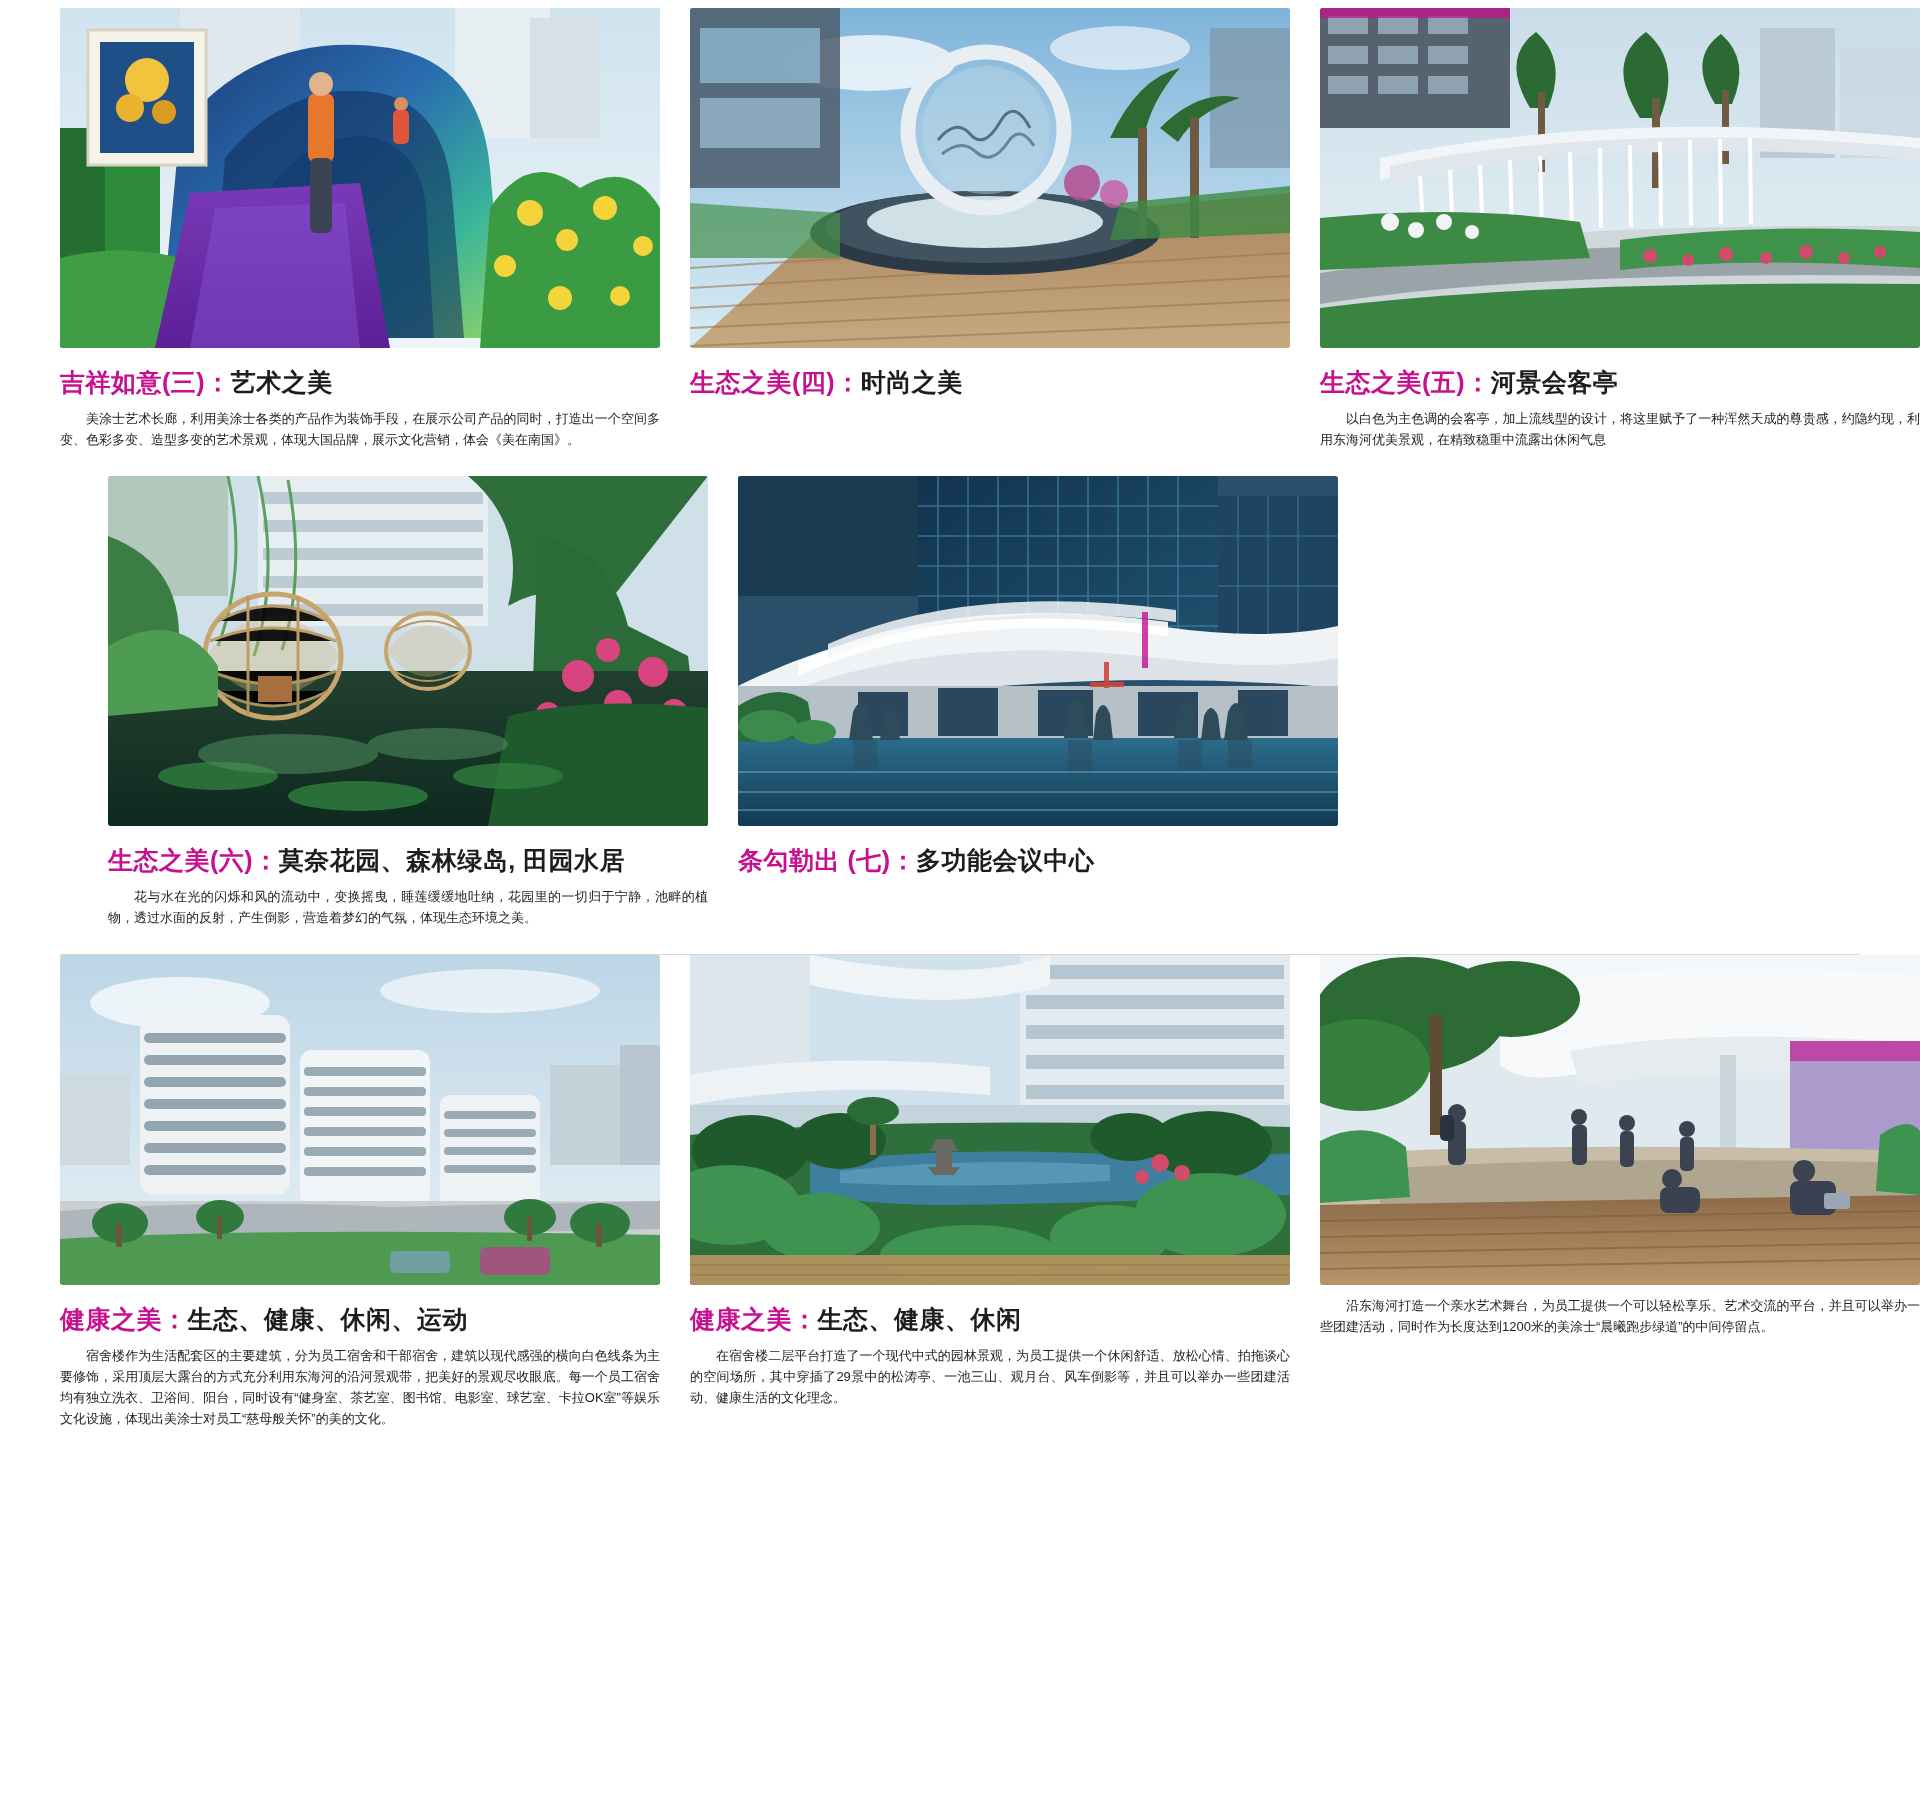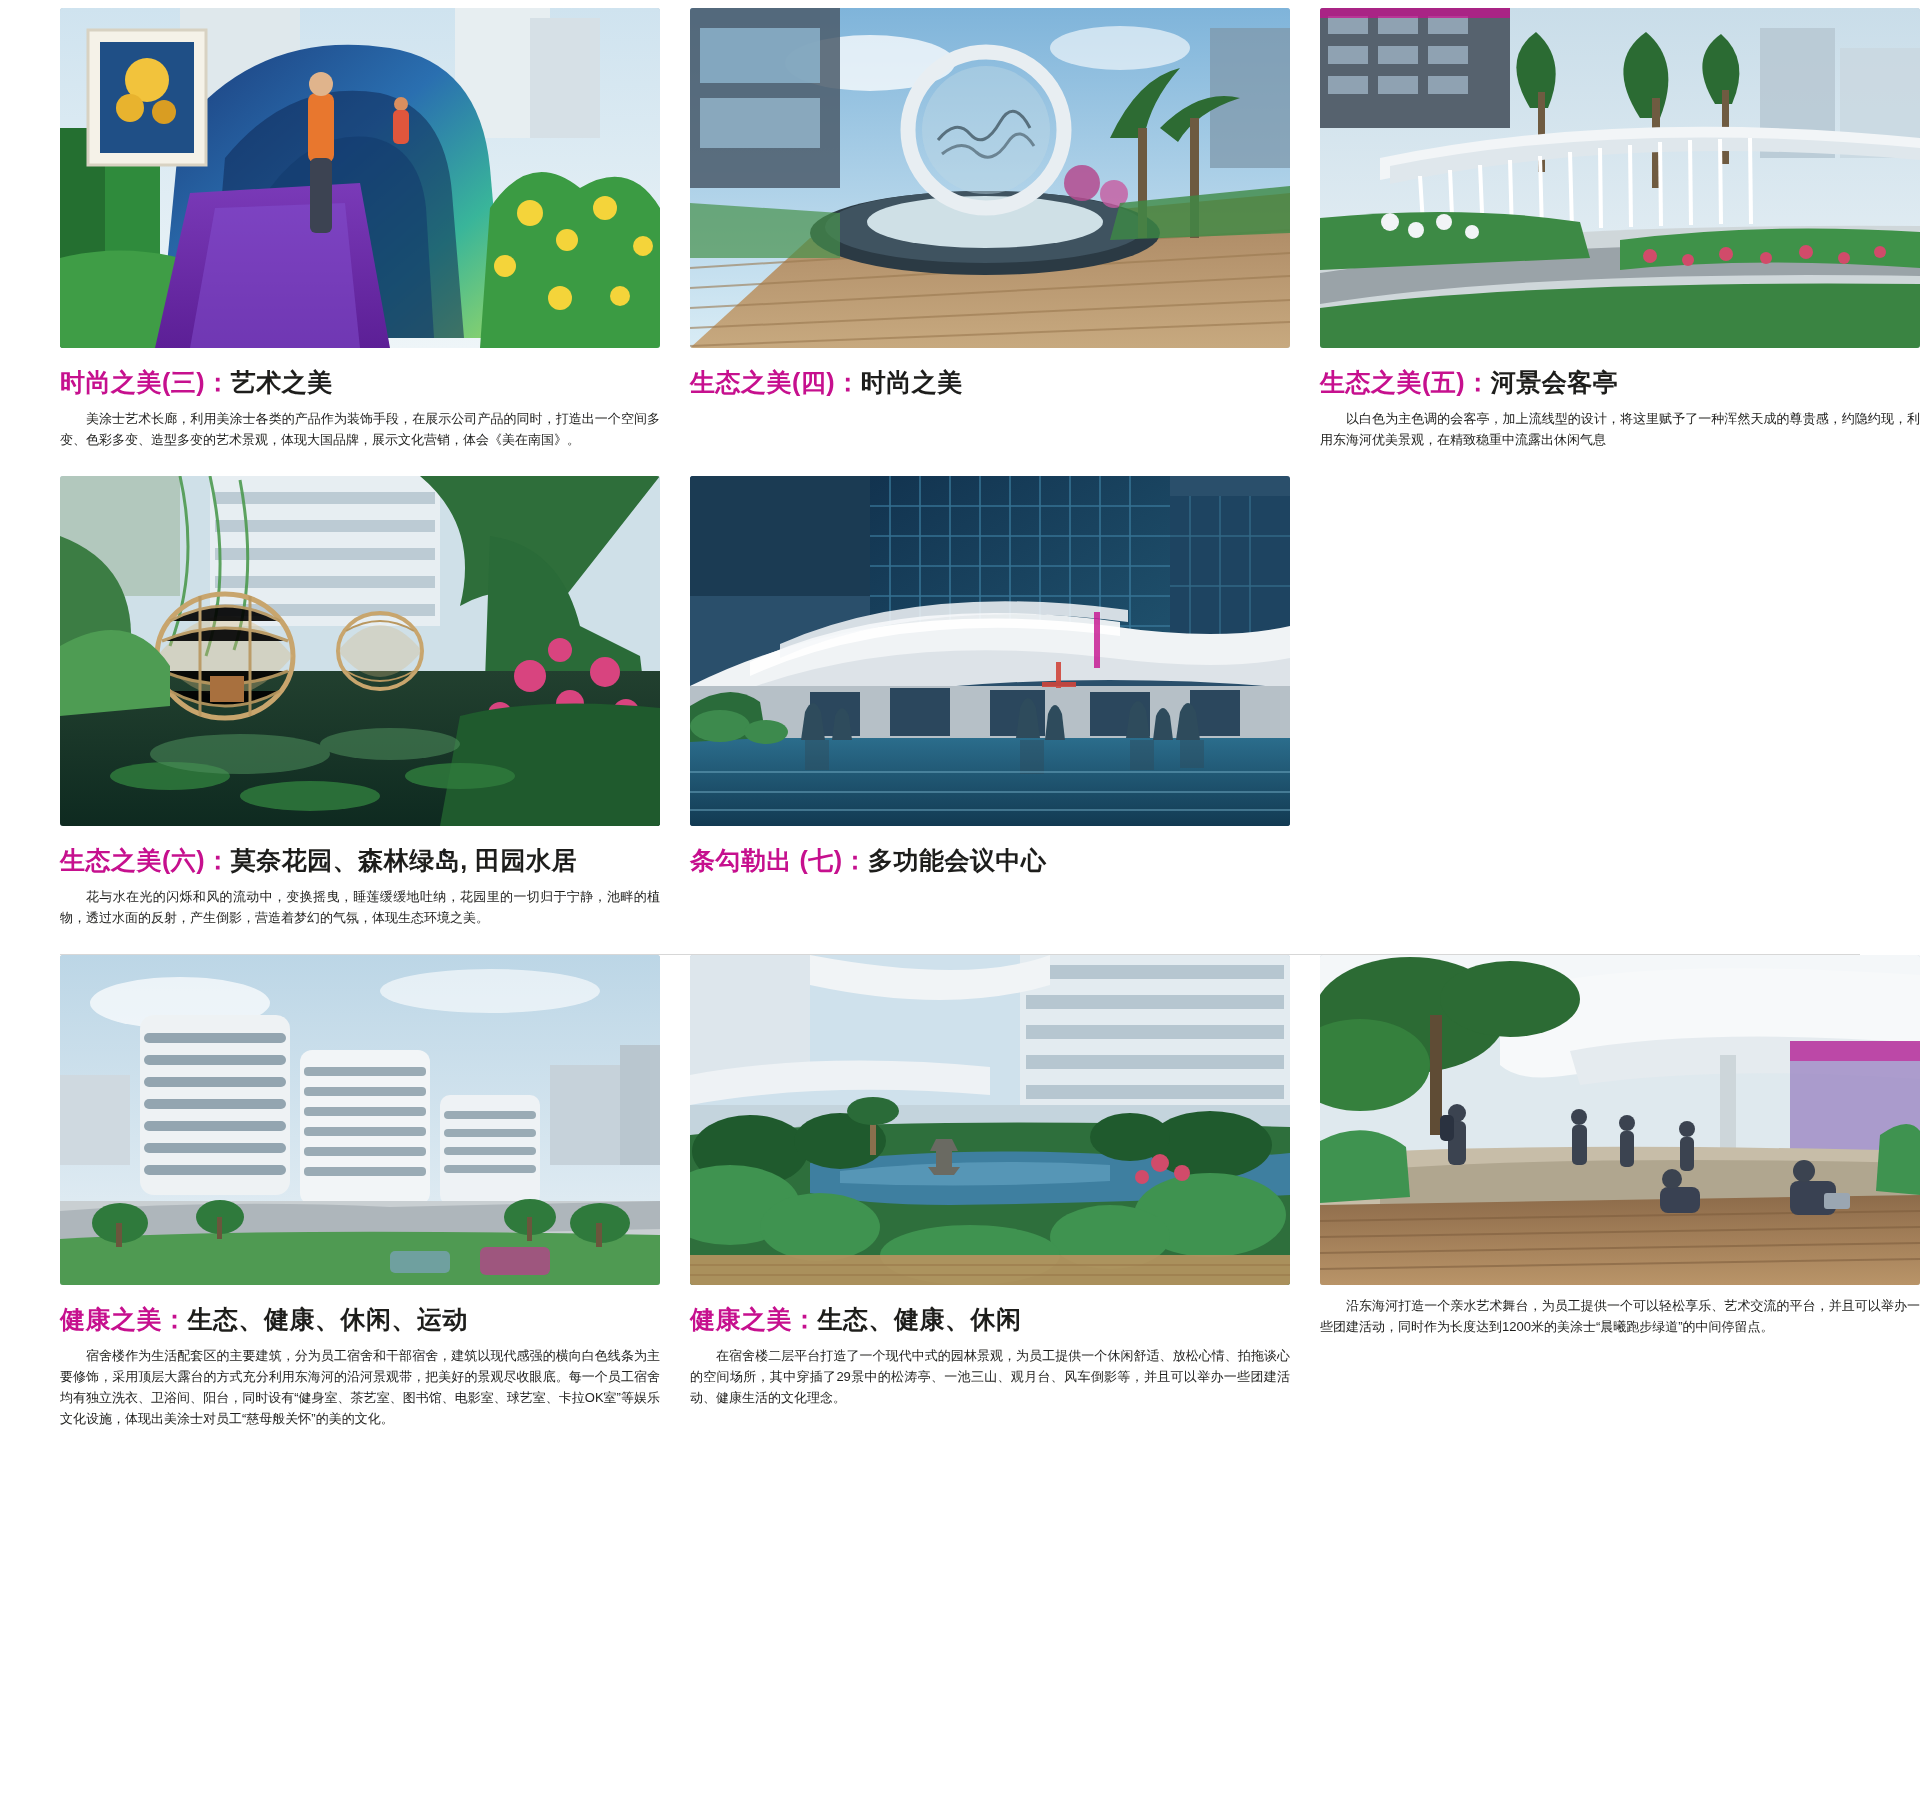"时尚之美(三)：" span.pink { text: 时尚之美 -> 吉祥如意 }
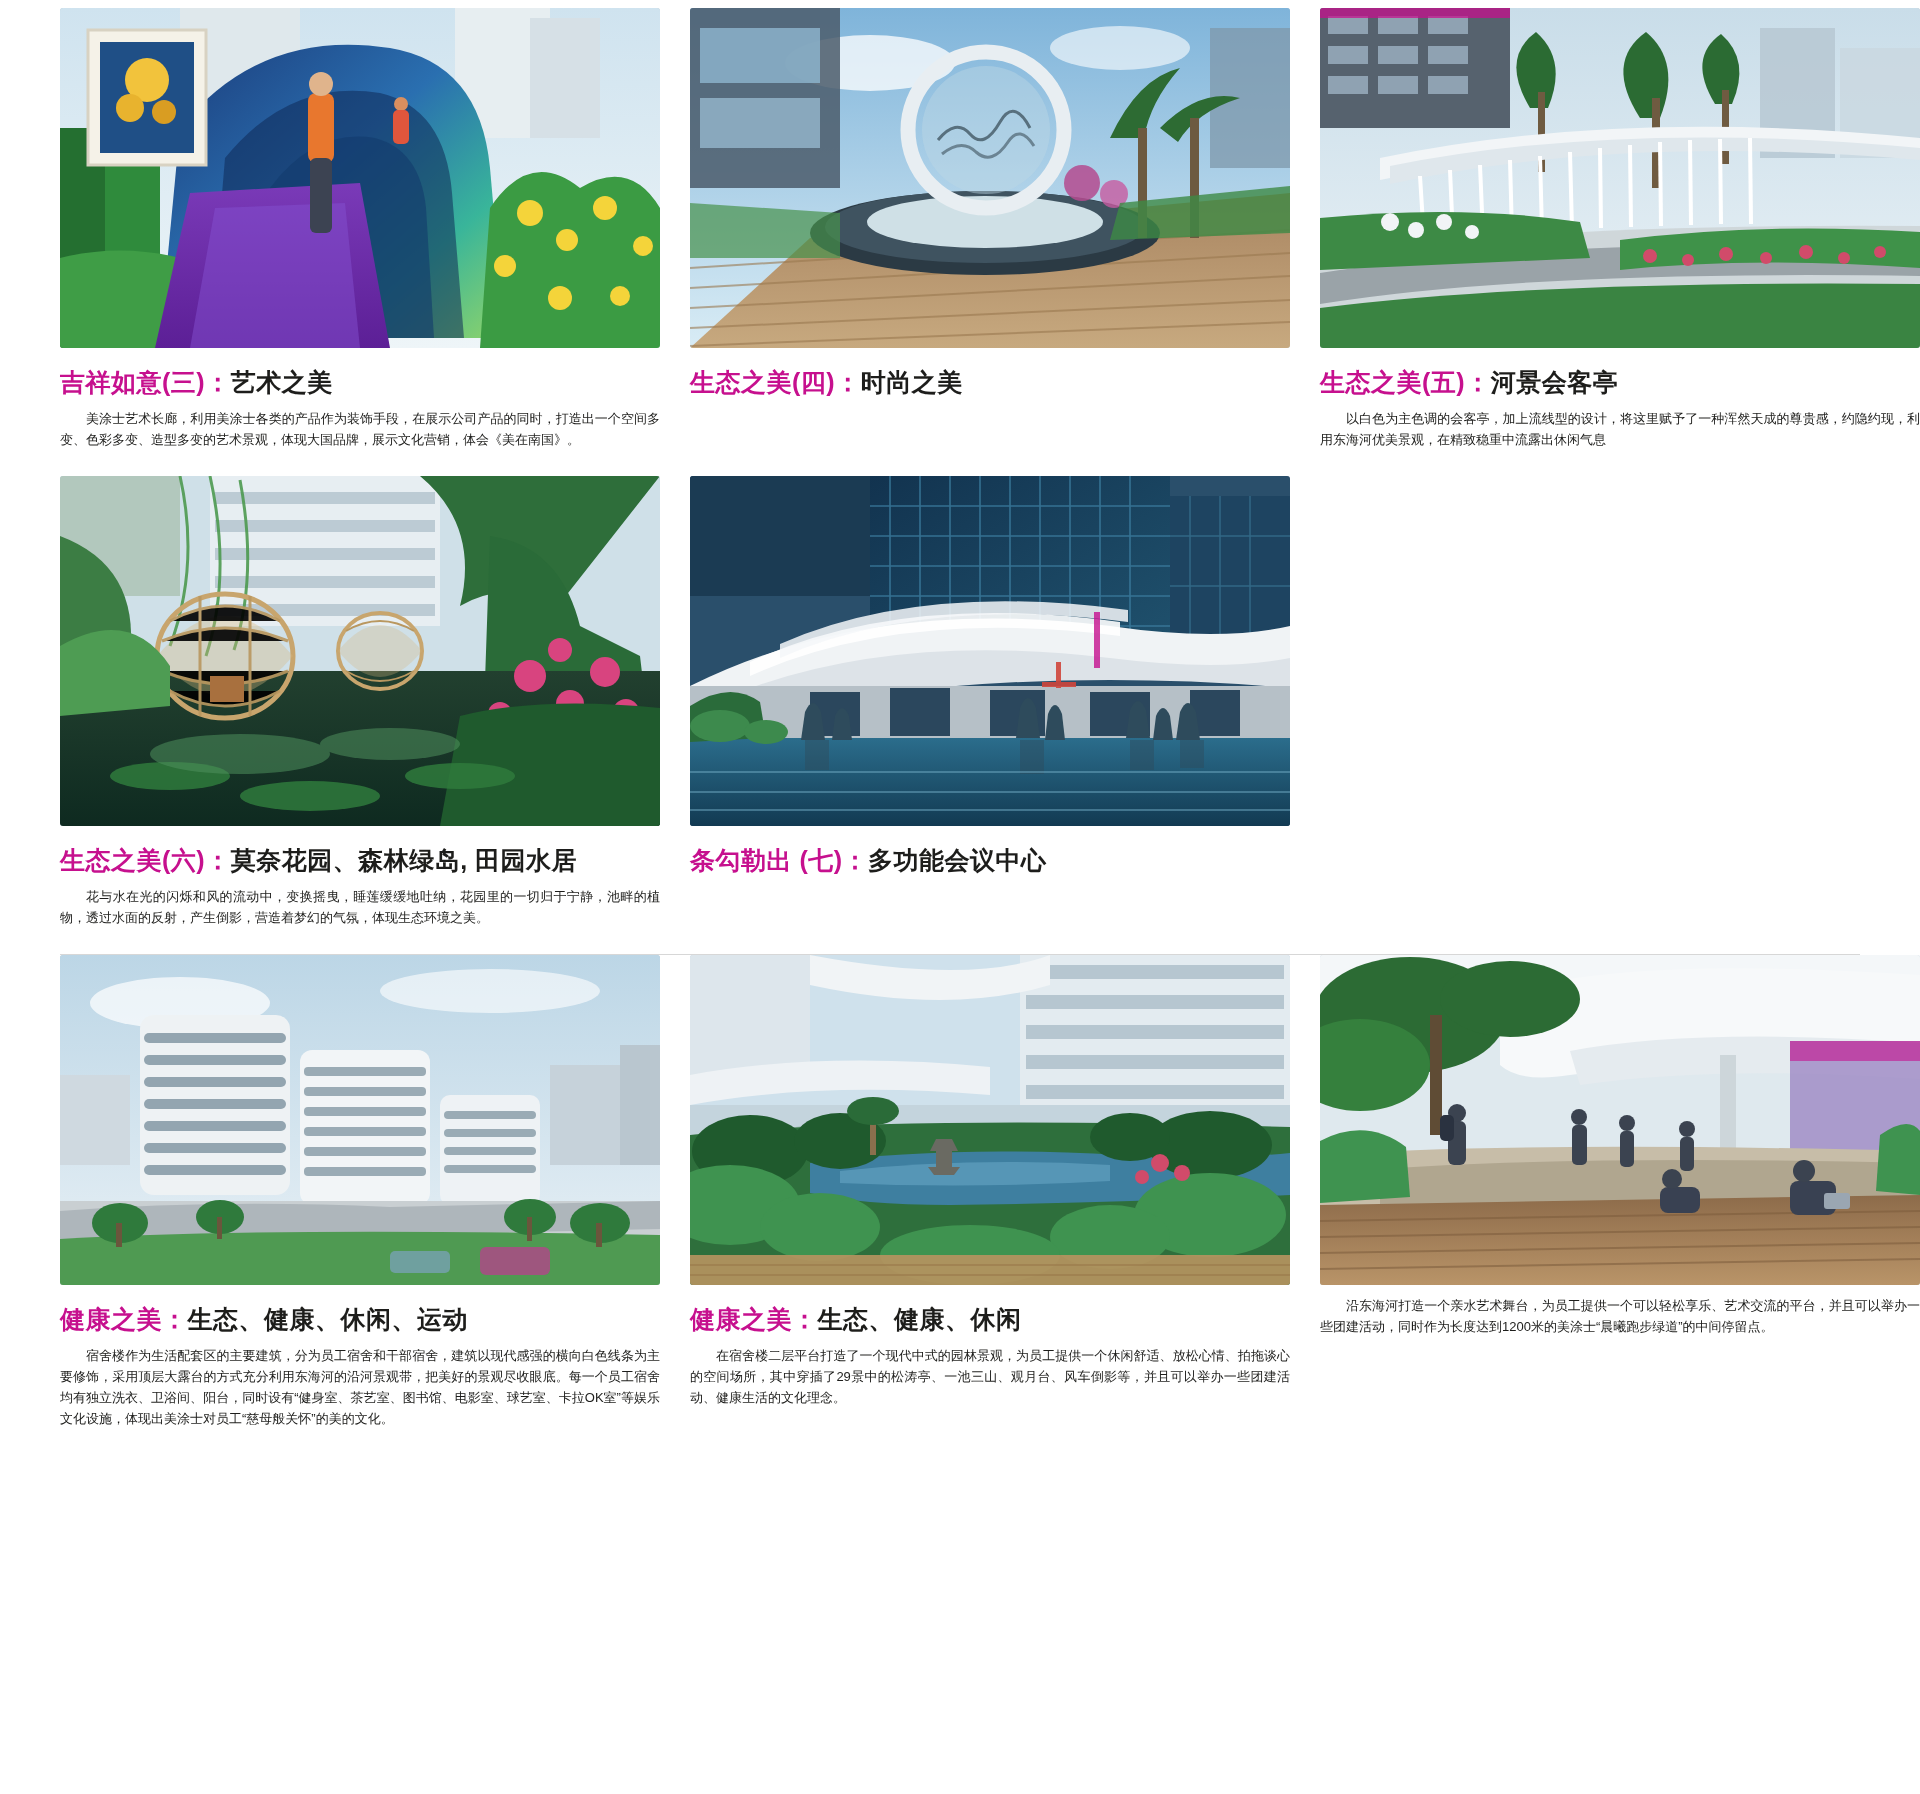"生态之美(六)：莫奈花园、森林绿岛, 田园水居" .row-2 { margin-left: none -> 48px }
